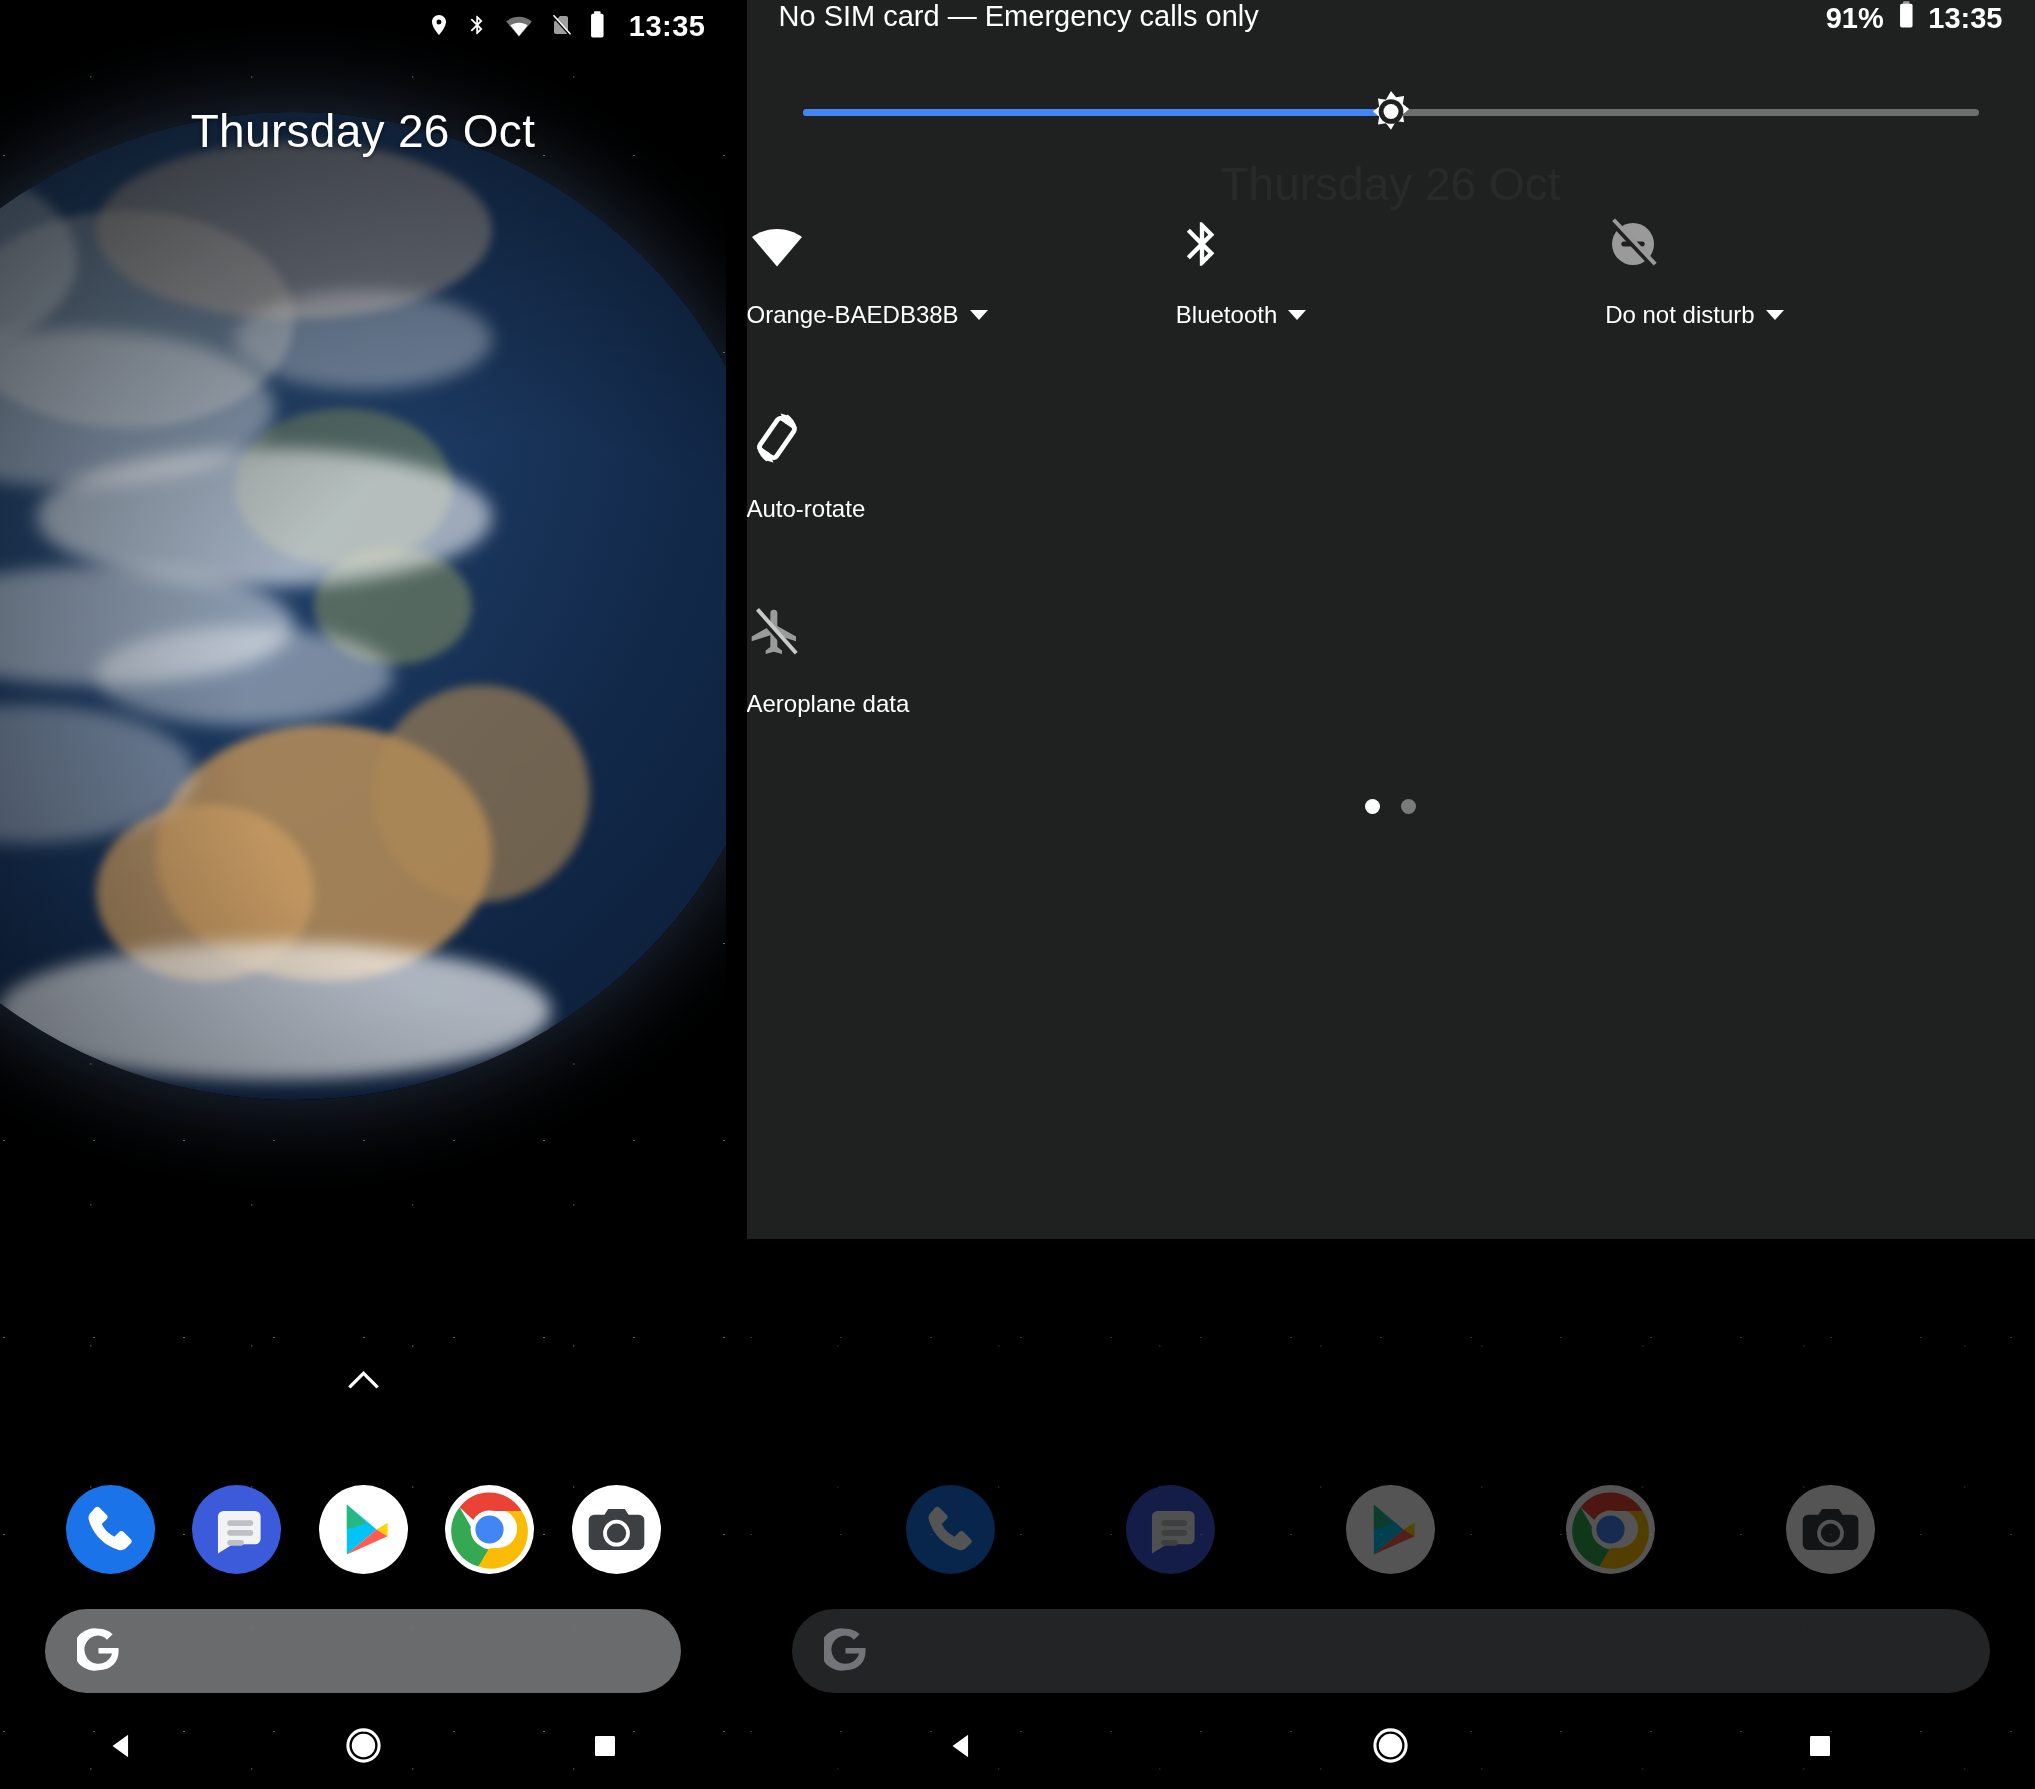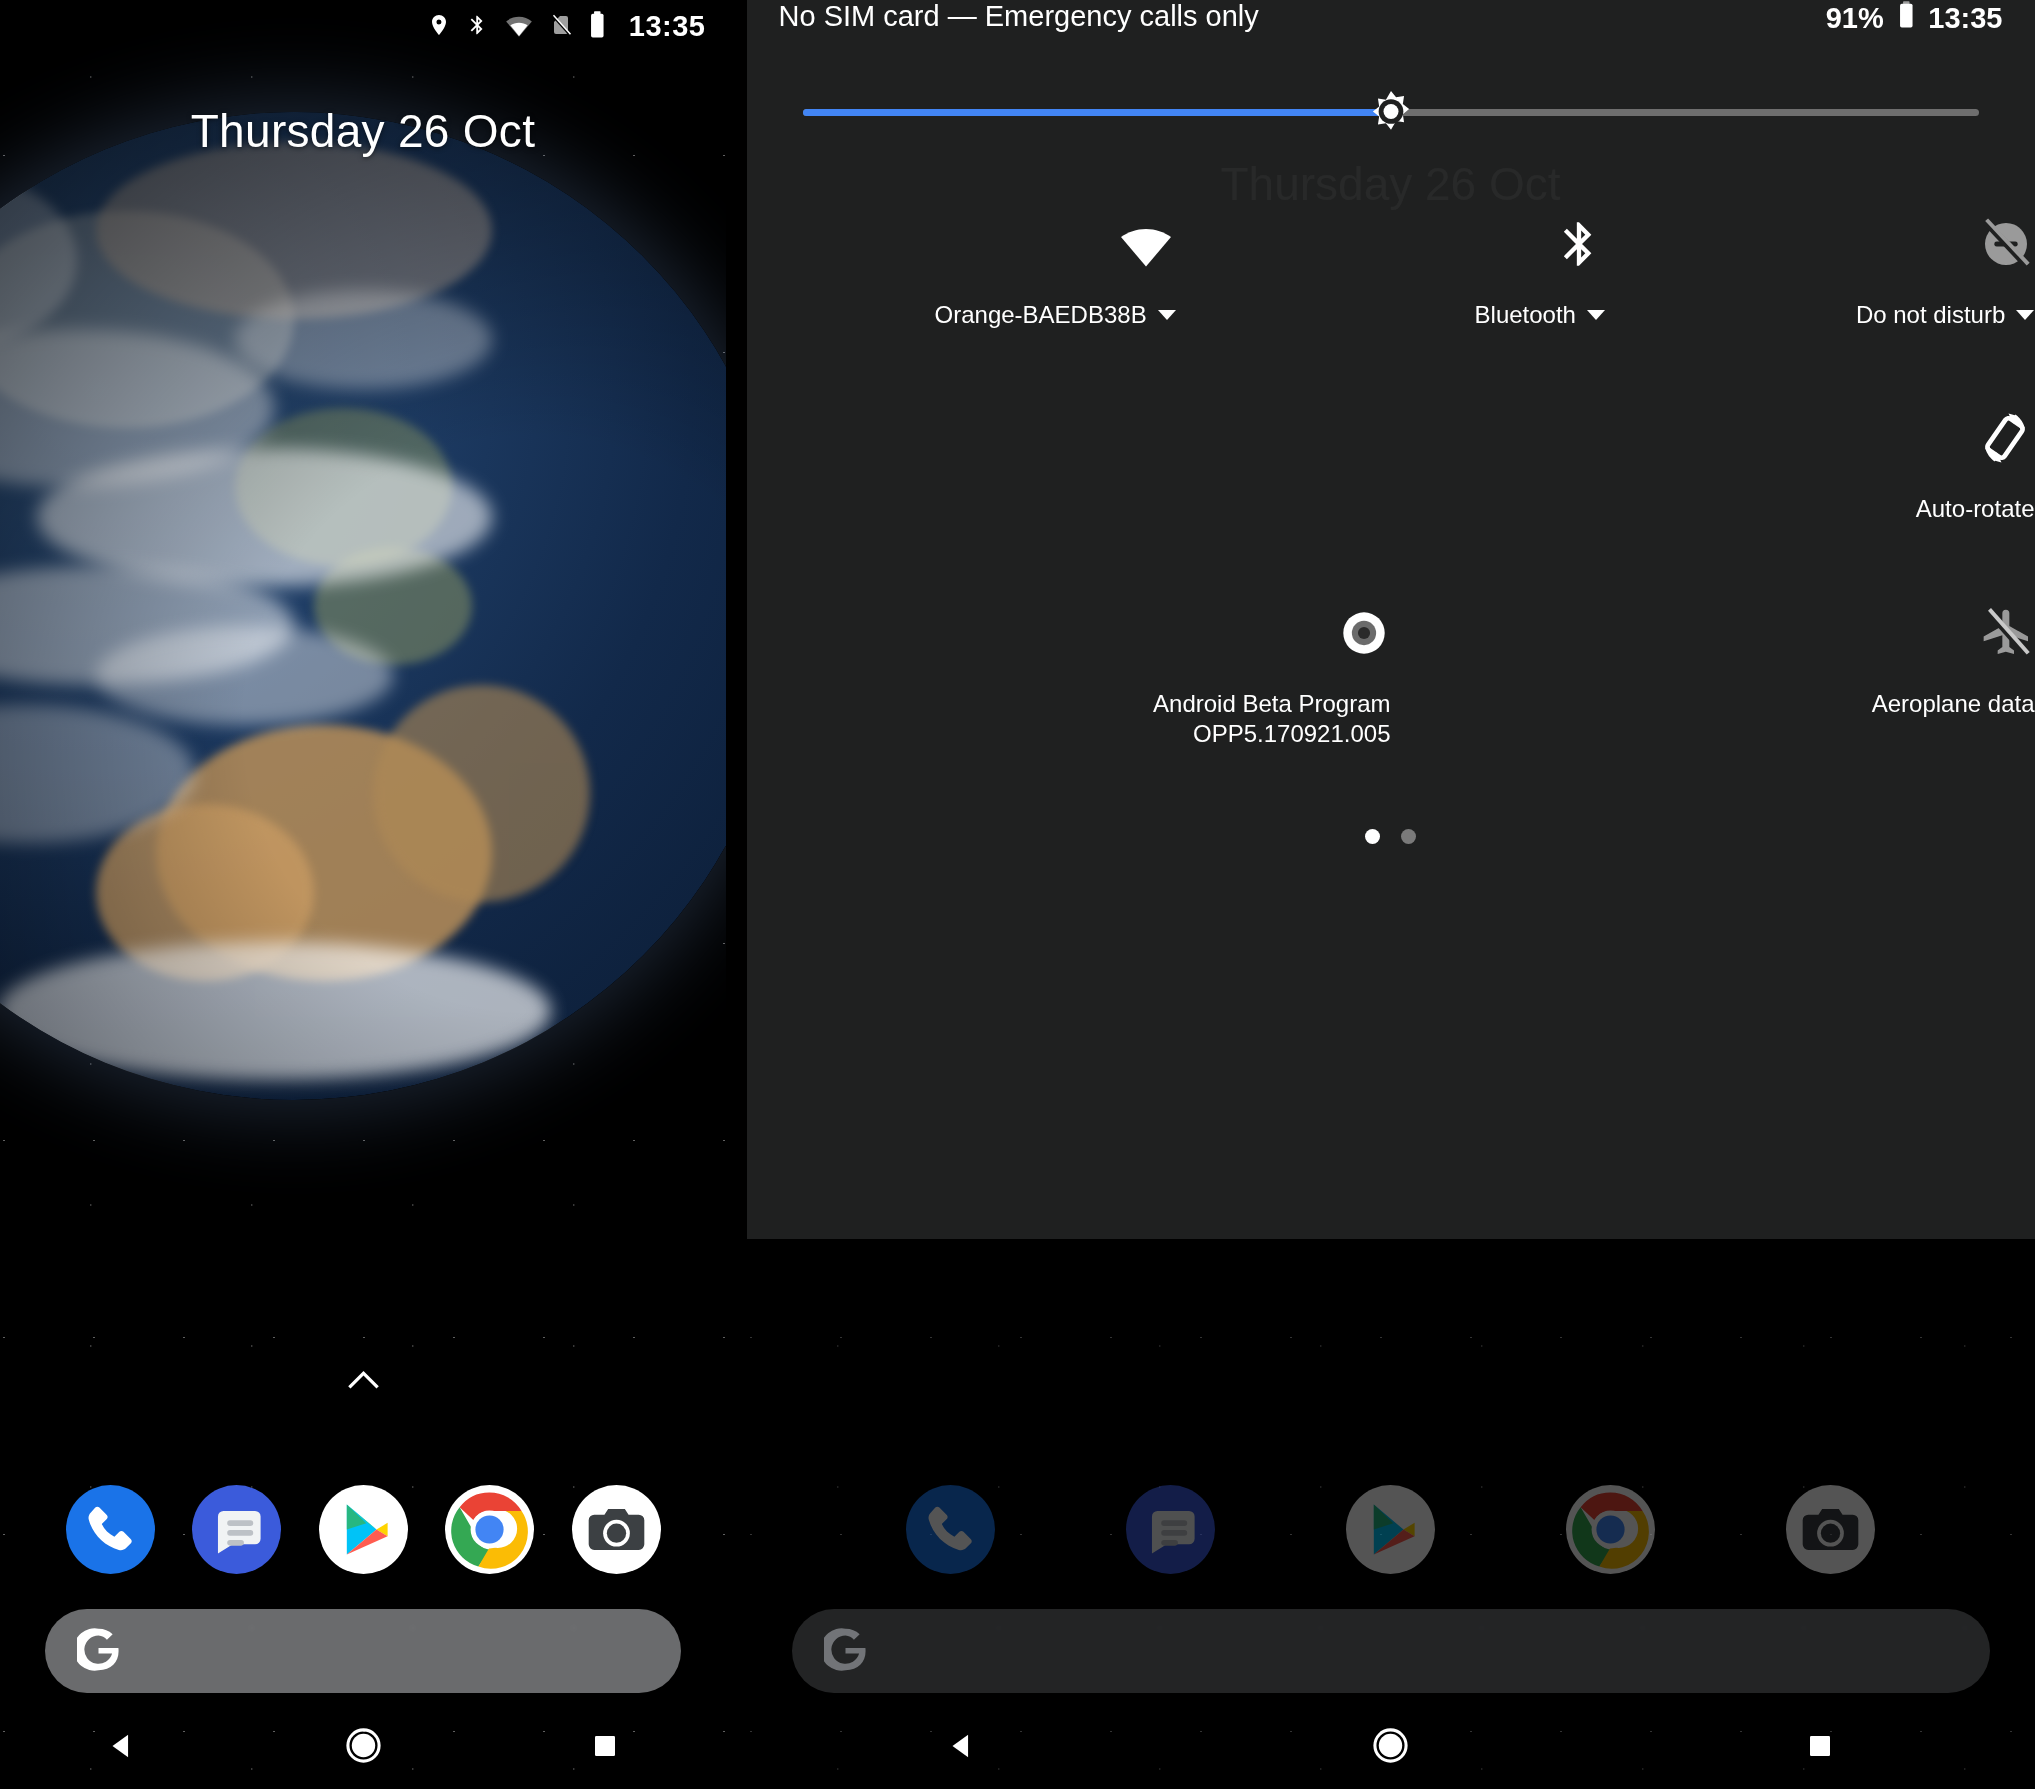"Orange-BAEDB38B" .qs-tile { align-items: flex-end -> flex-start }
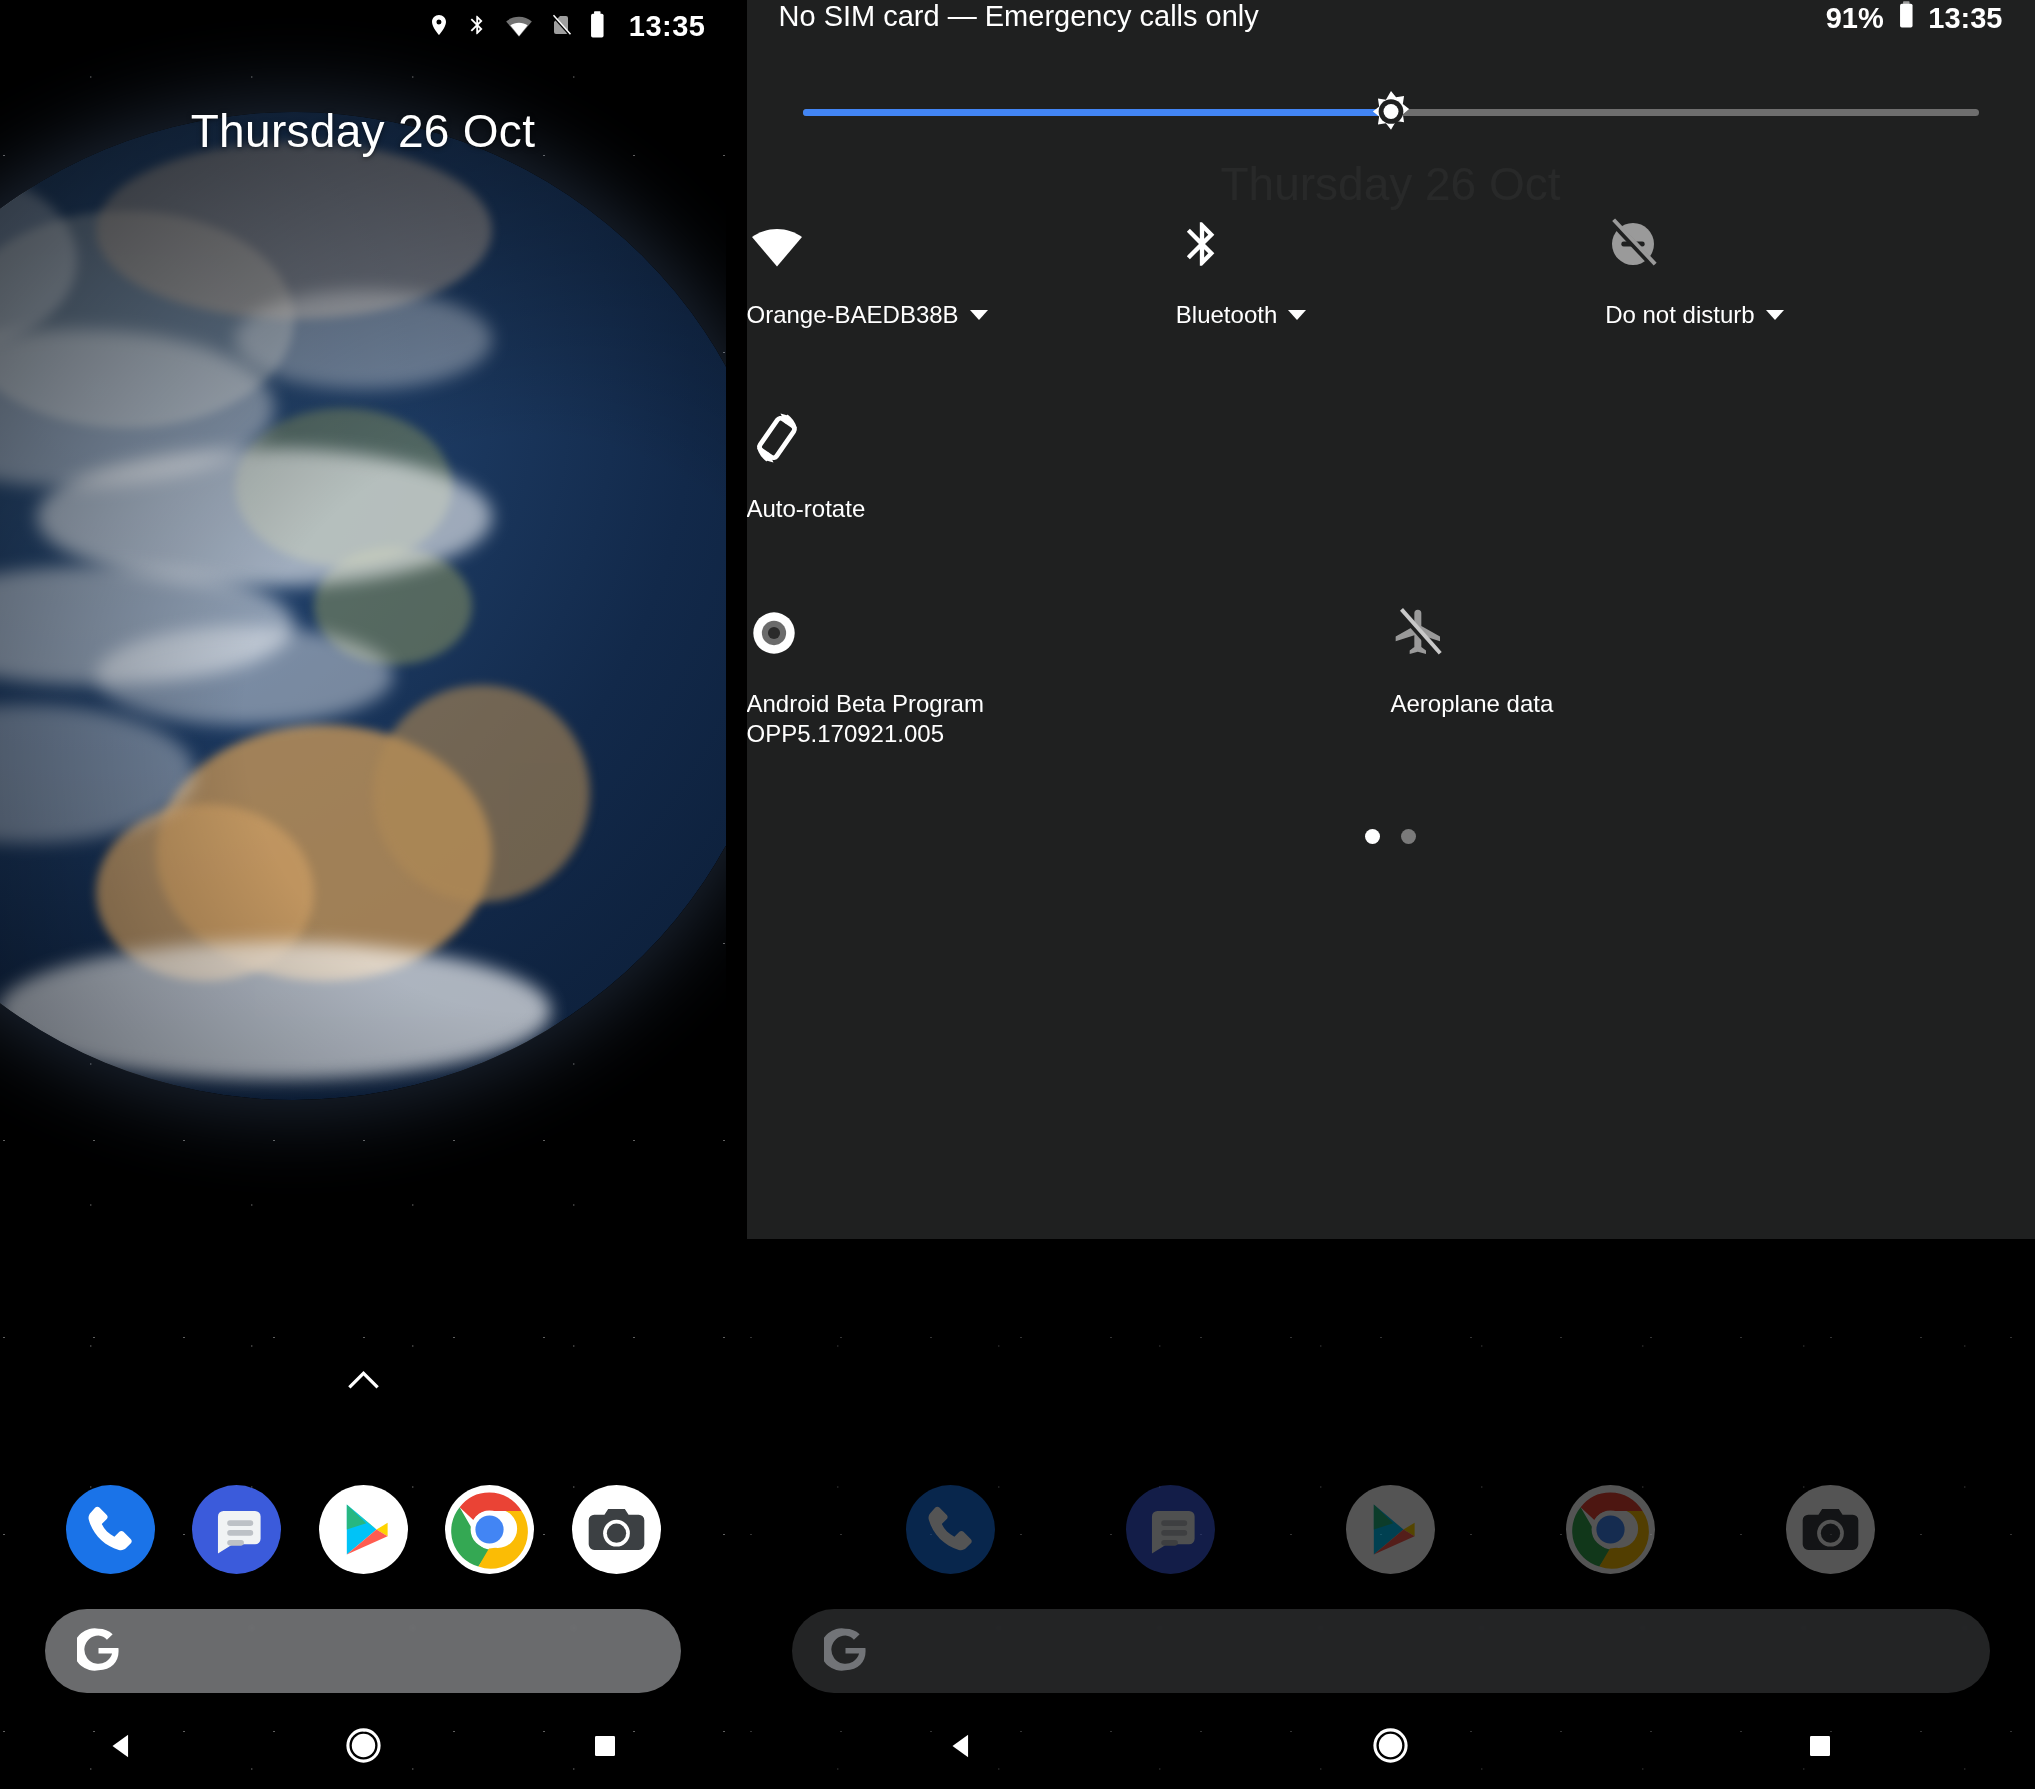"Android Beta Program" div.qs-tile { html: <div> <div> <svg> <circle></circle> <circle></circle> <circle></circle> </svg> </div> <div> <span>Android Beta Program</span> </div> <div>OPP5.170921.005</div> </div> -> none }
